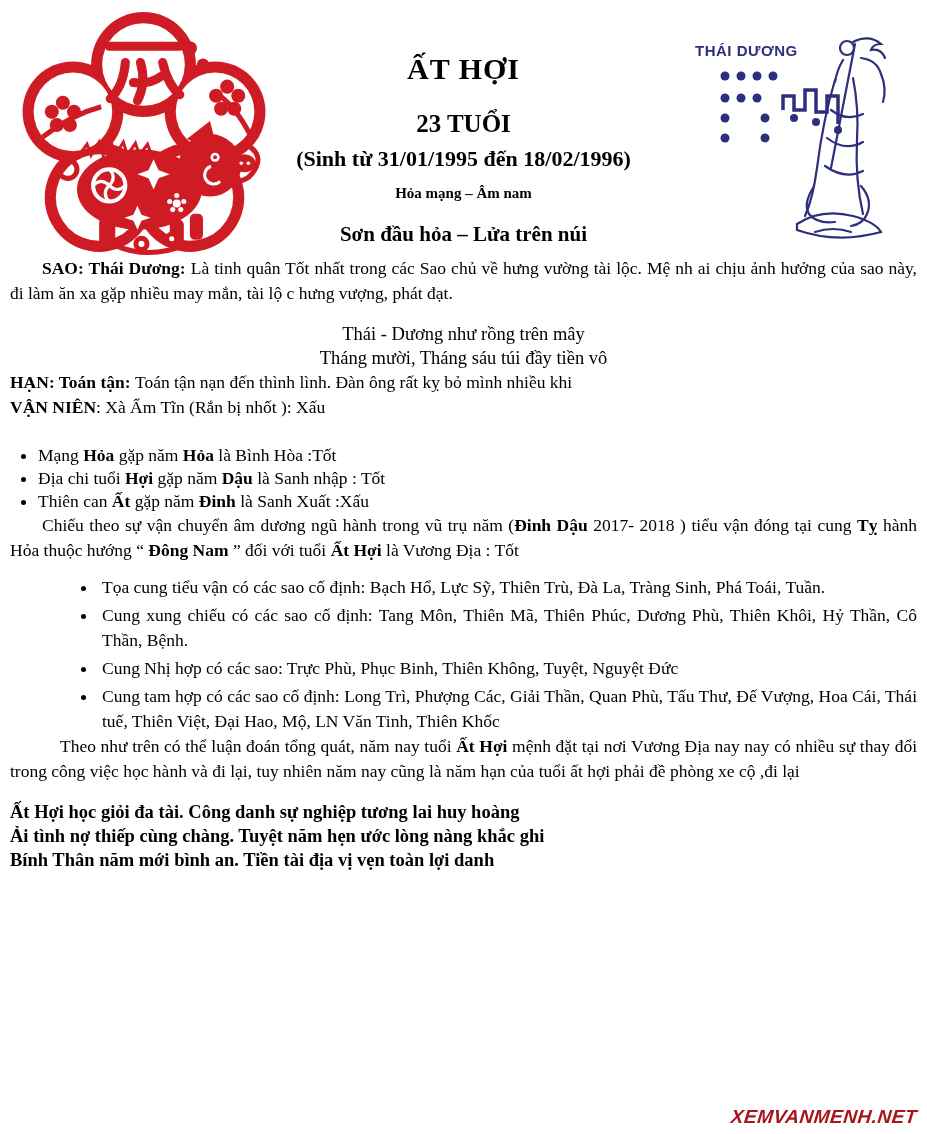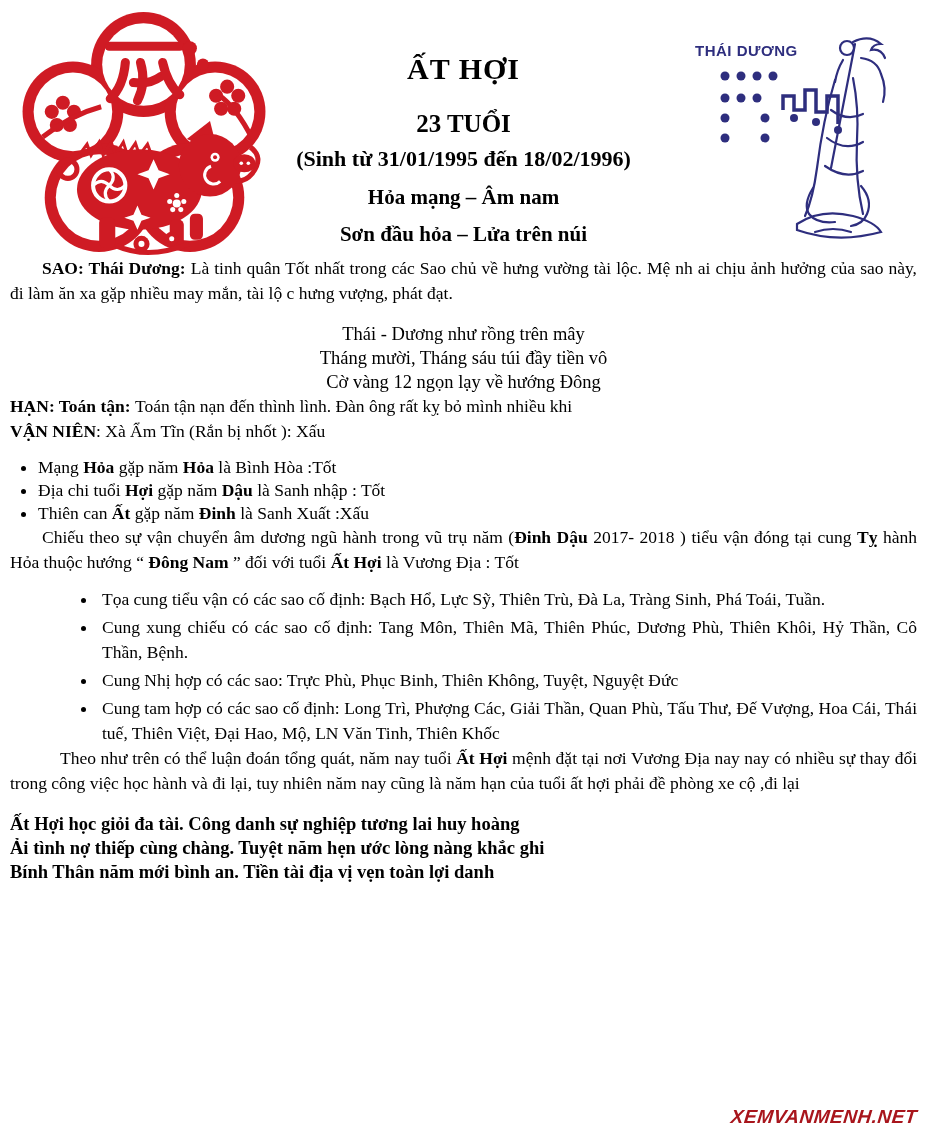"Hỏa mạng – Âm nam" .h-menh { font-size: 21px -> 15px }
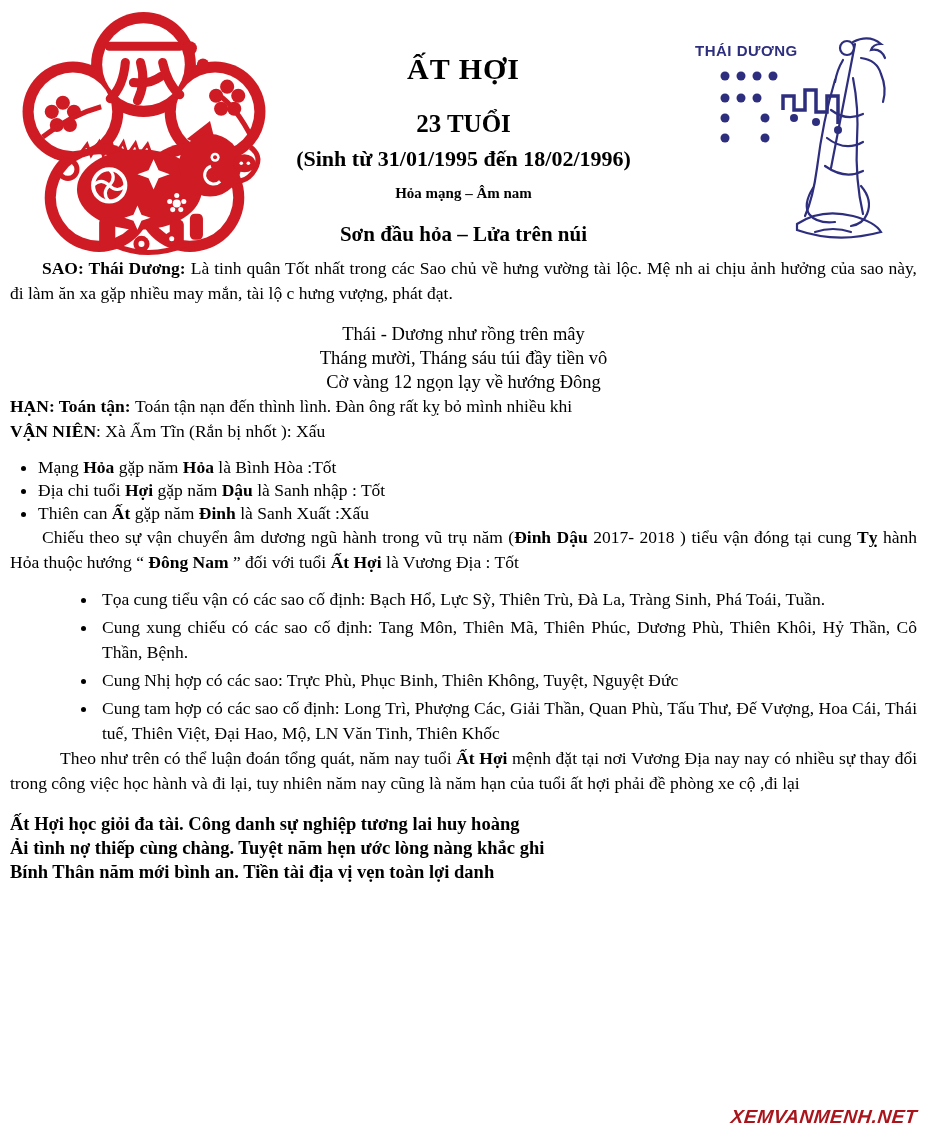"Cờ vàng 12 ngọn lạy" p.verse { html: <p>Cờ vàng 12 ngọn lạy về hướng Đông</p> -> none }
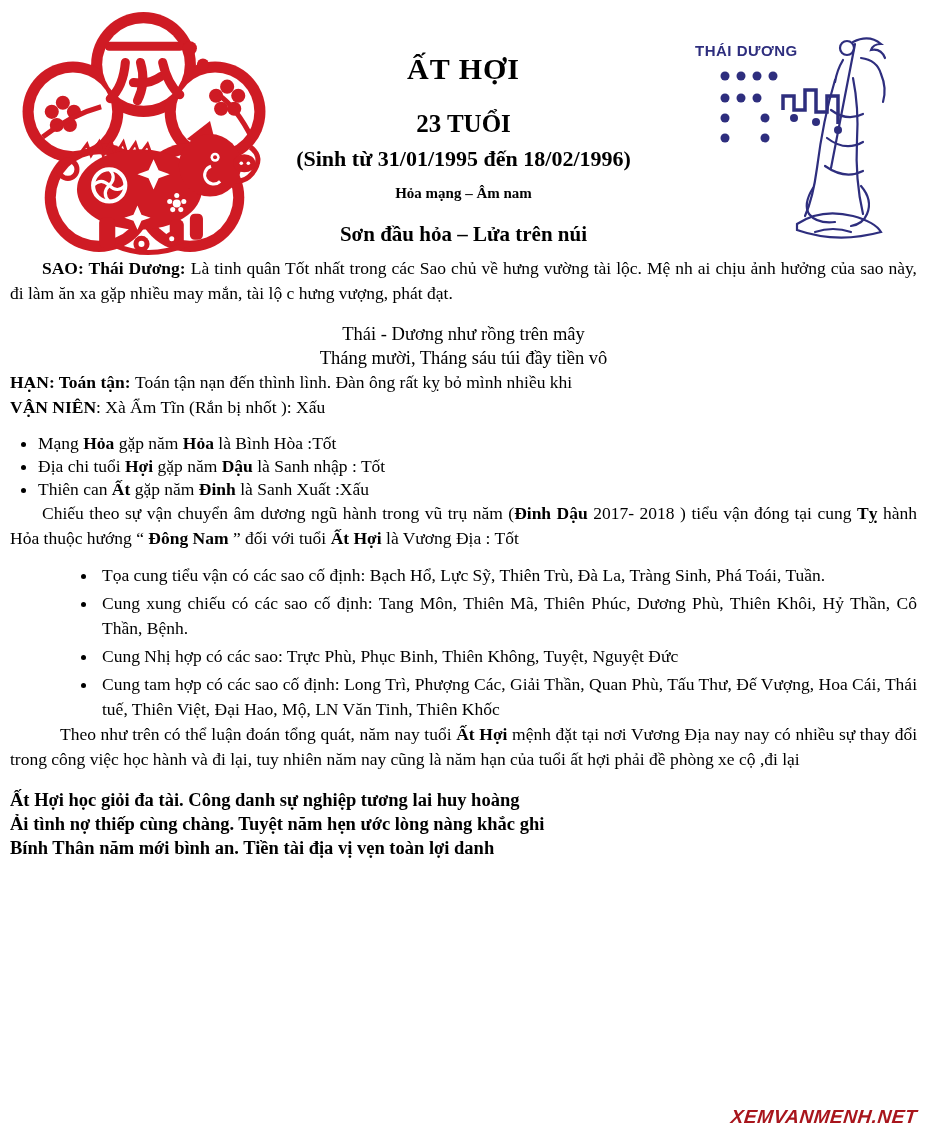"Mạng Hỏa gặp năm Hỏa" .elem-list { margin-top: 12px -> 24px }
